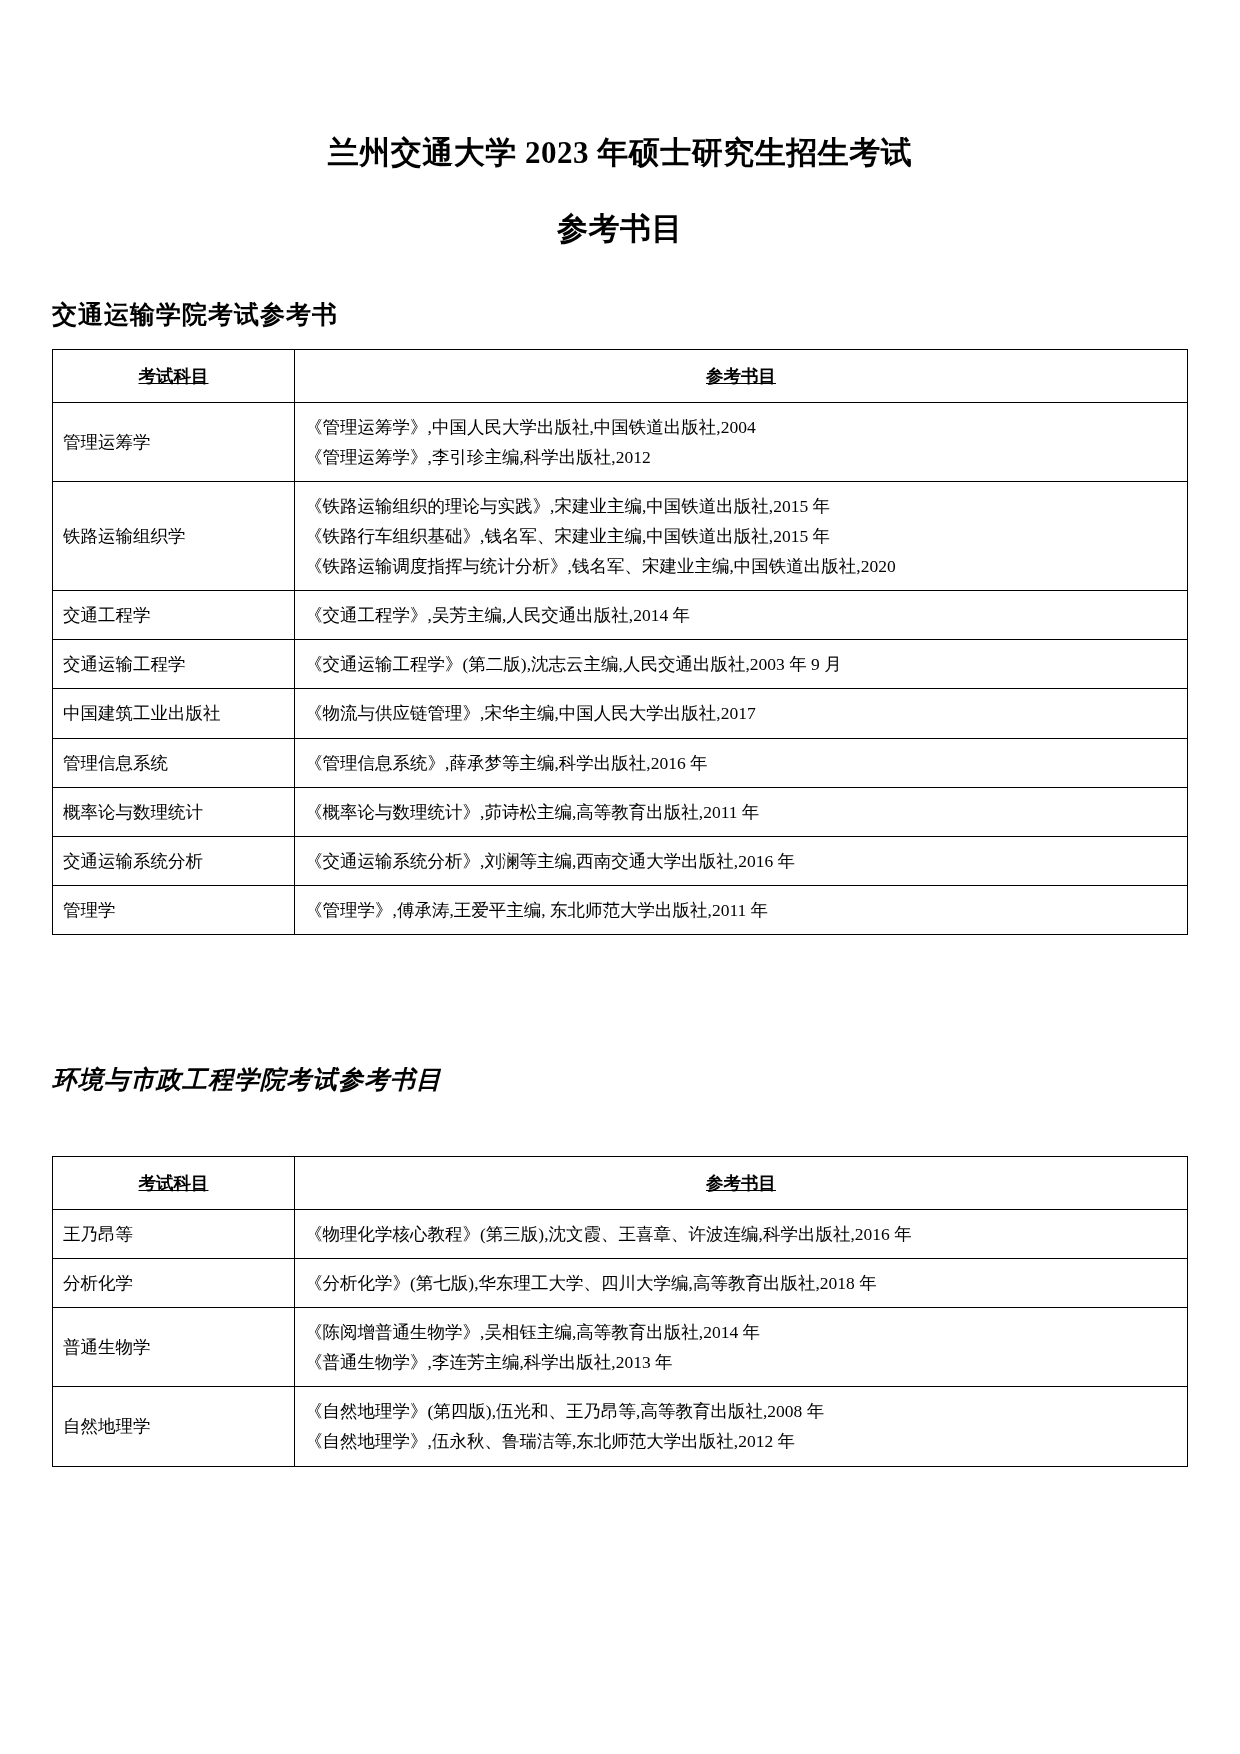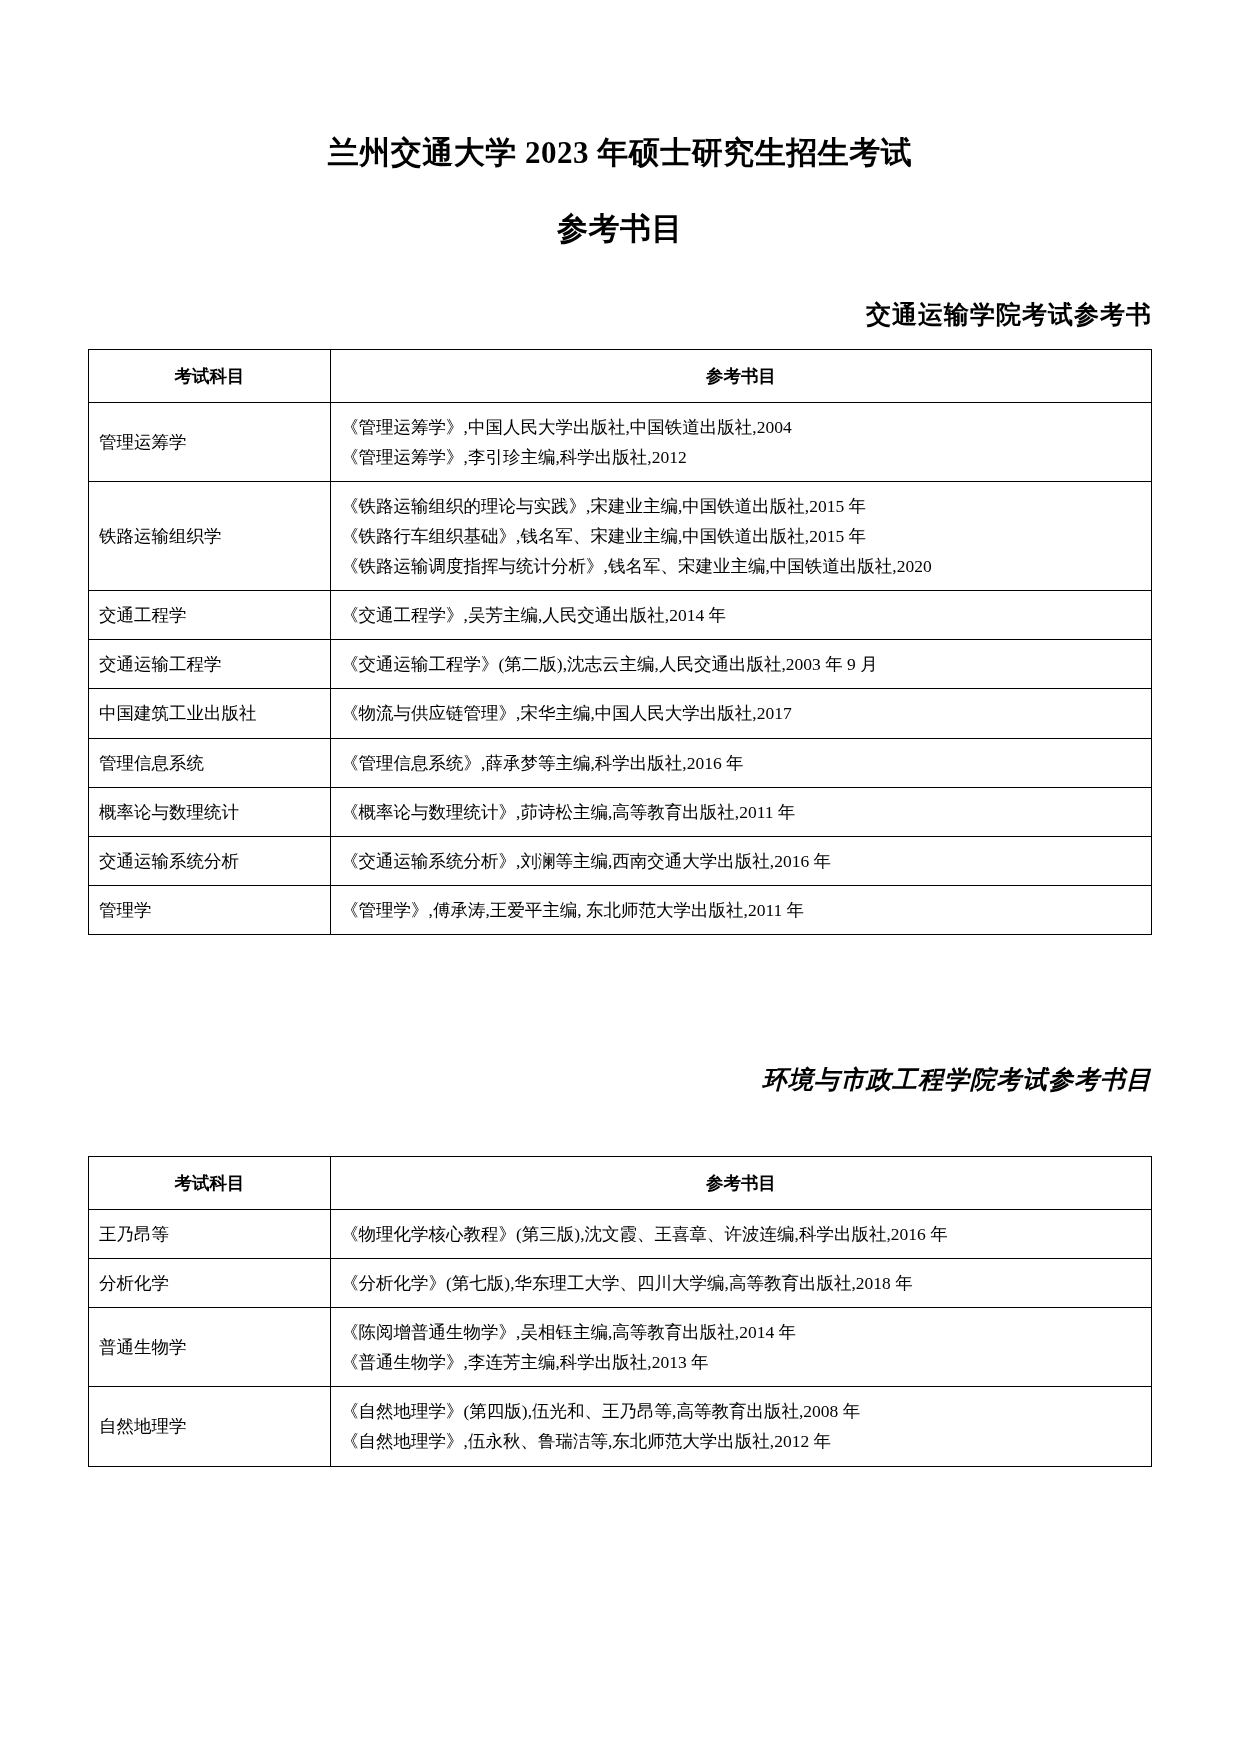"兰州交通大学 2023 年硕士研究生招生考试" .page { padding: 0 88px -> 0 52px }
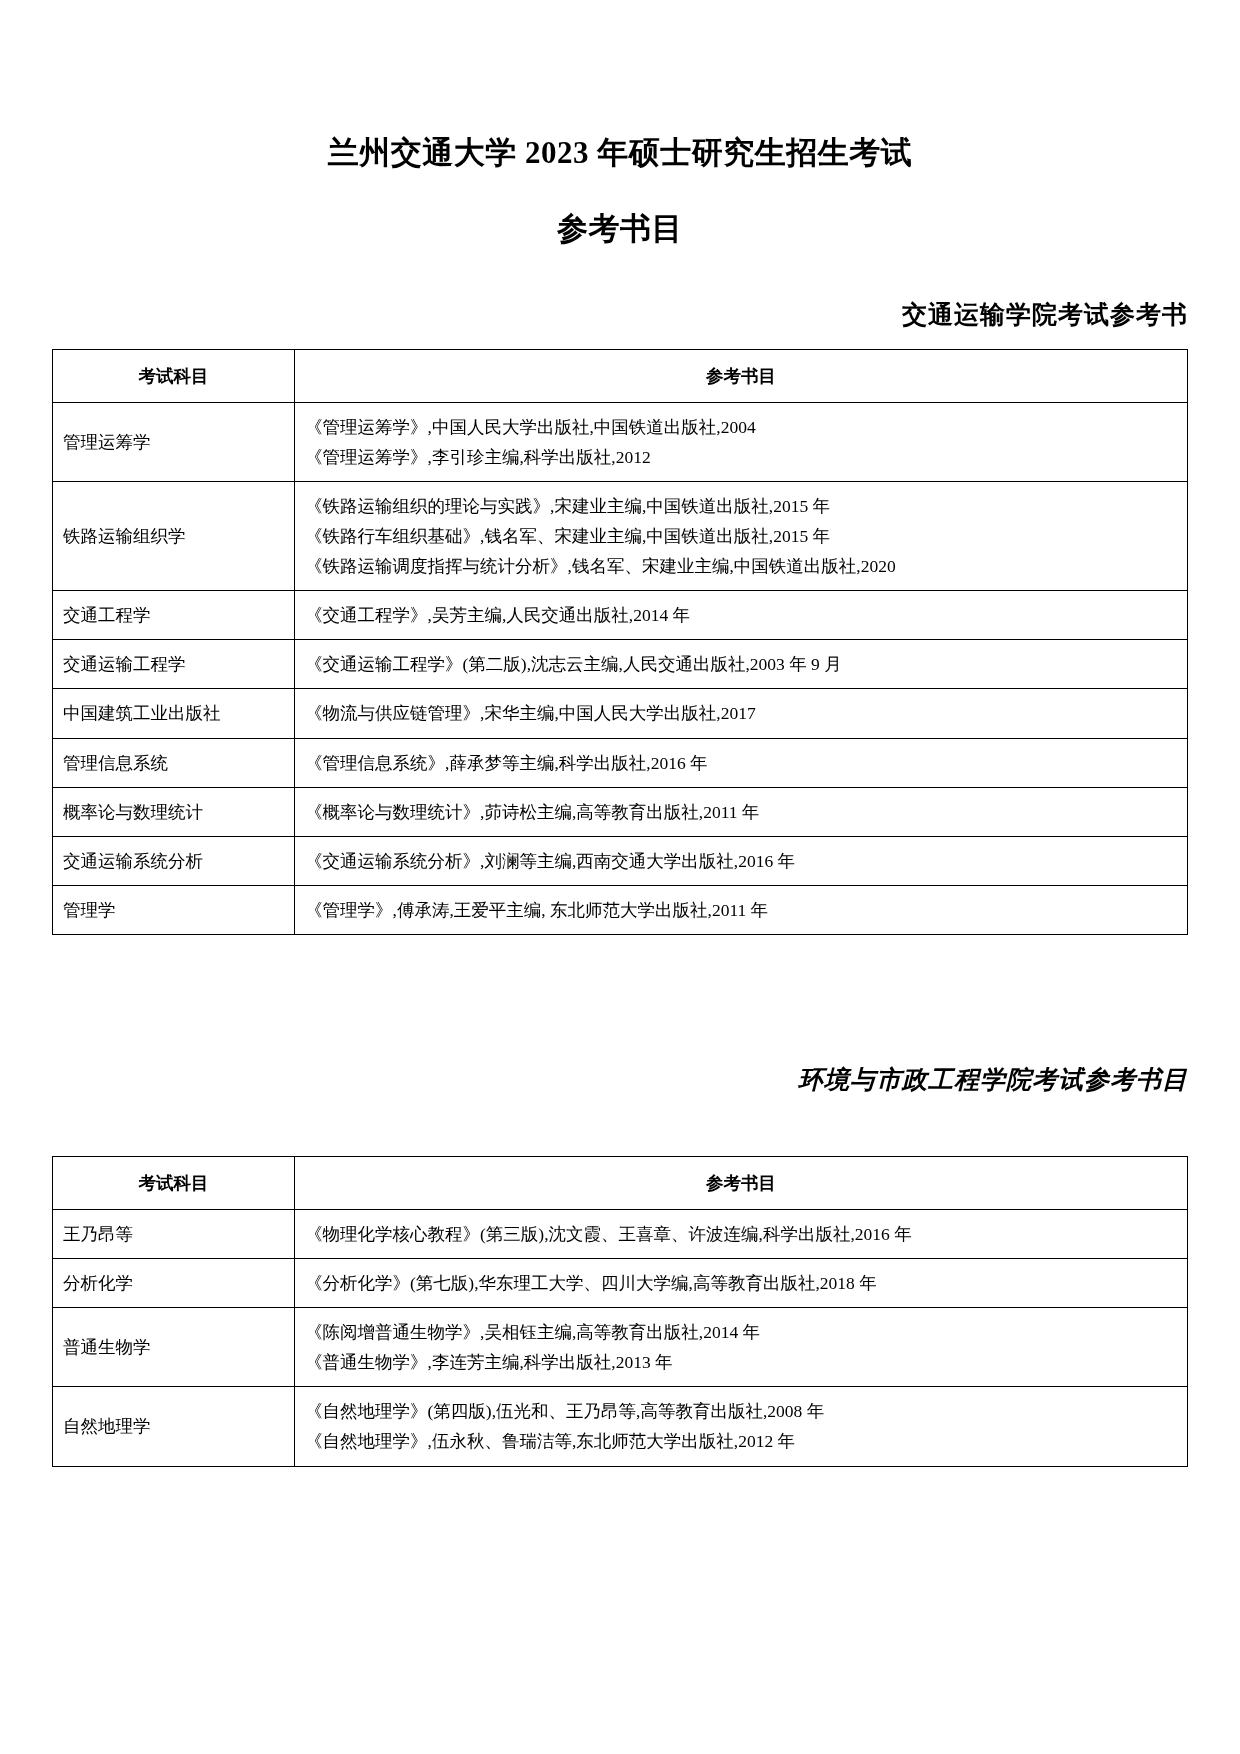"交通运输学院考试参考书" .section-heading { text-align: right -> left }
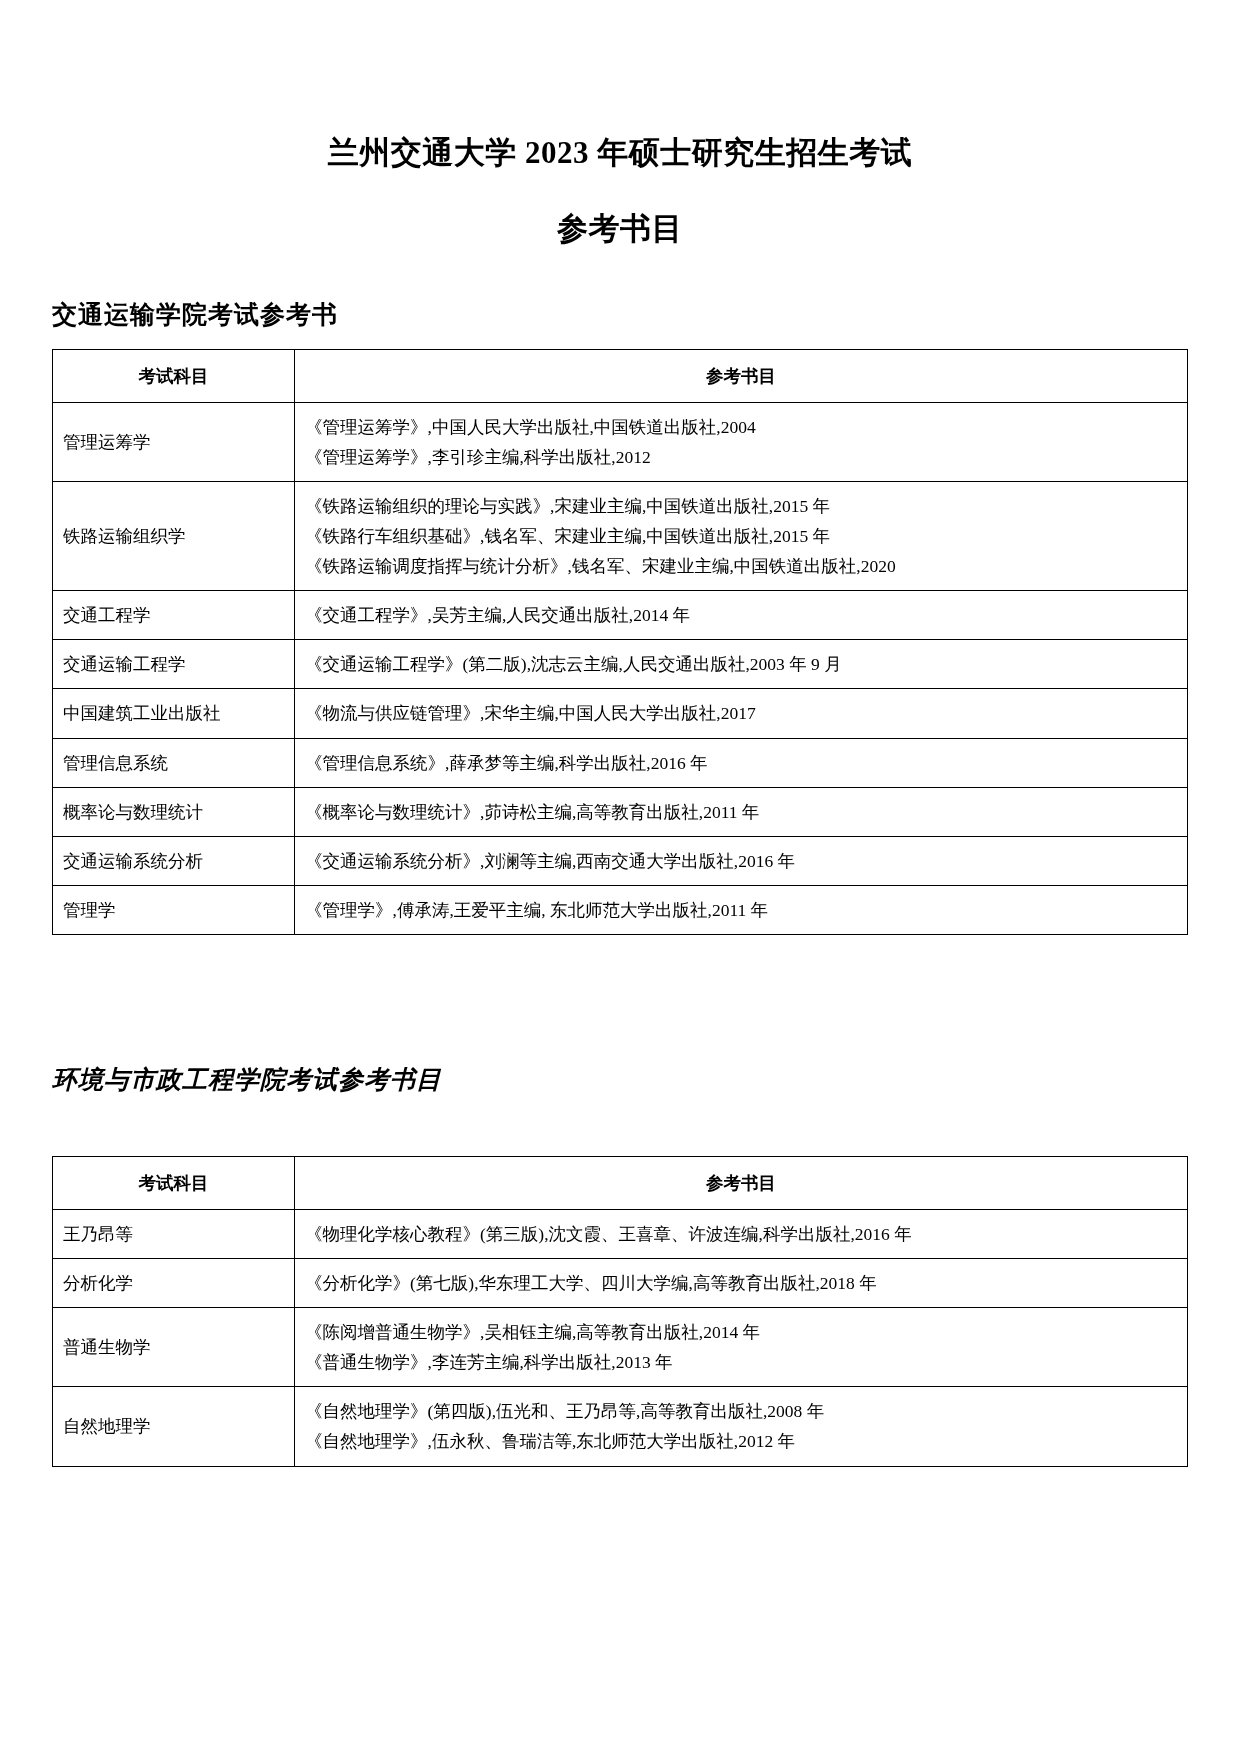"考试科目" table.ref-table th { text-decoration: none -> underline }
